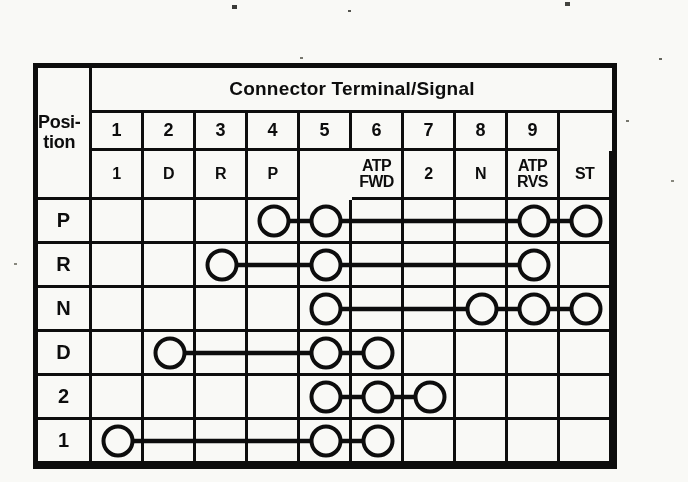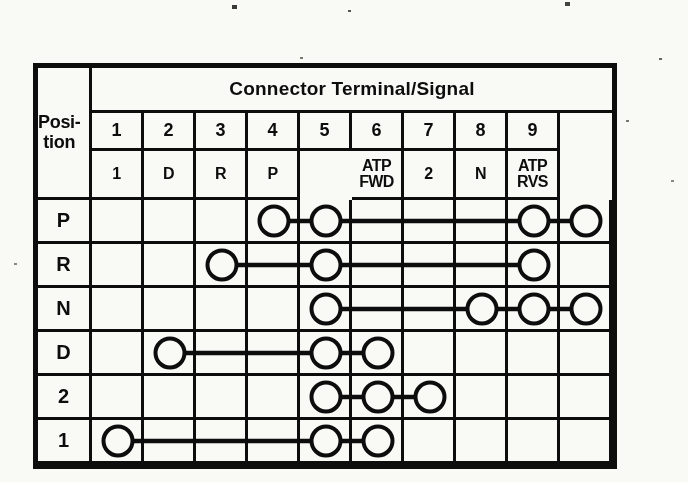"ST" div.cell { html: none -> <div>ST</div> }
